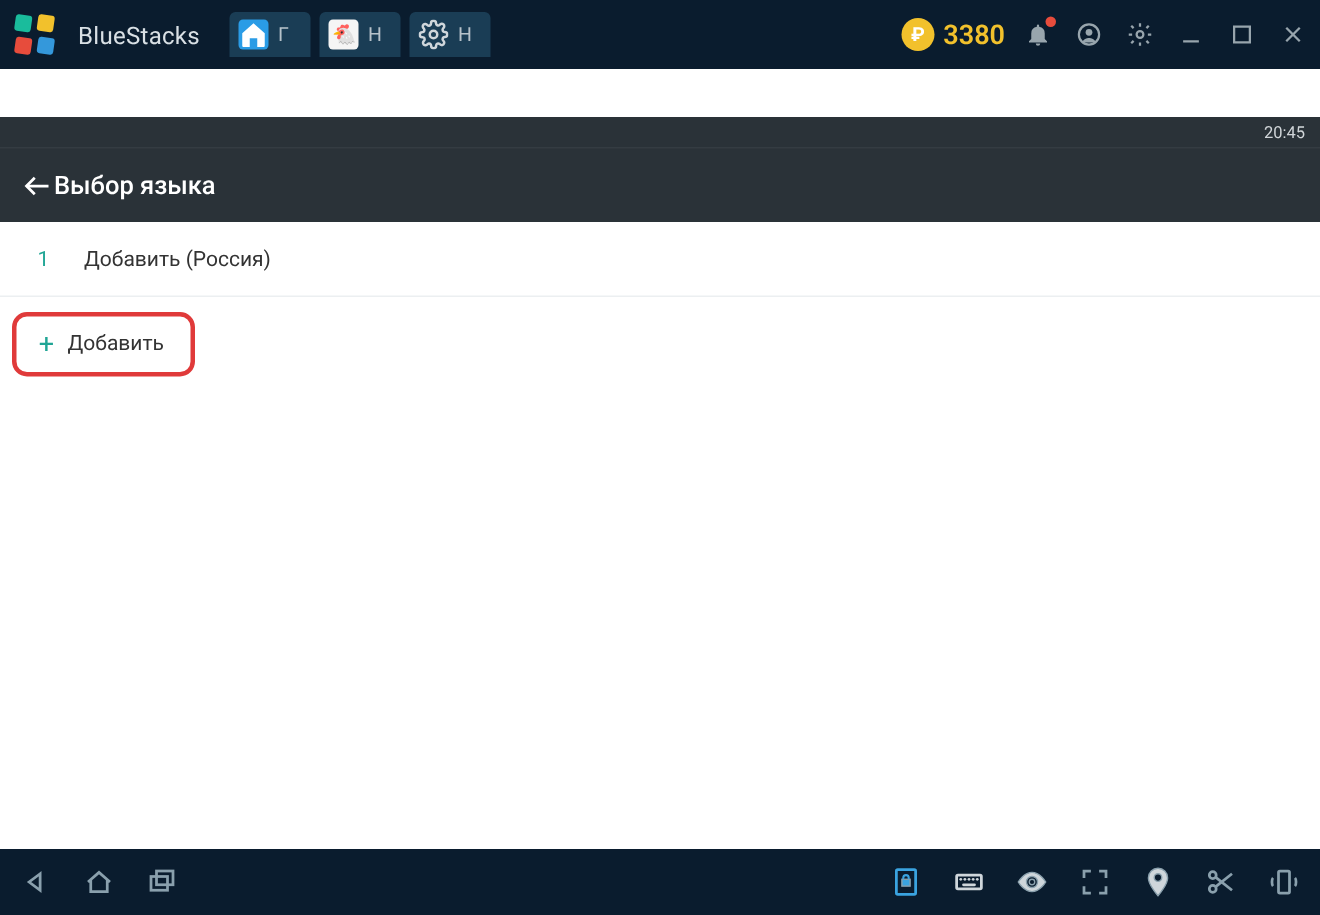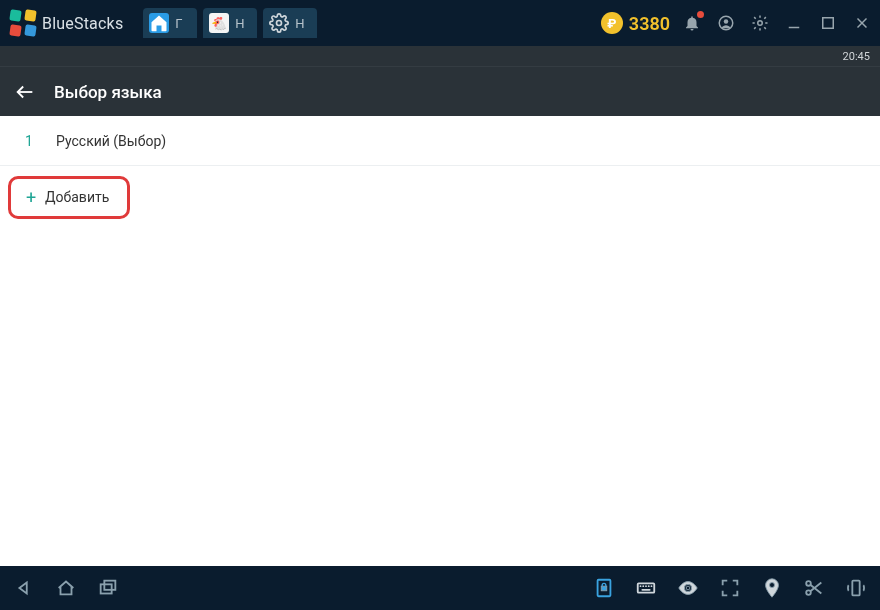"BlueStacks" .logo { gap: 6px -> 16px }
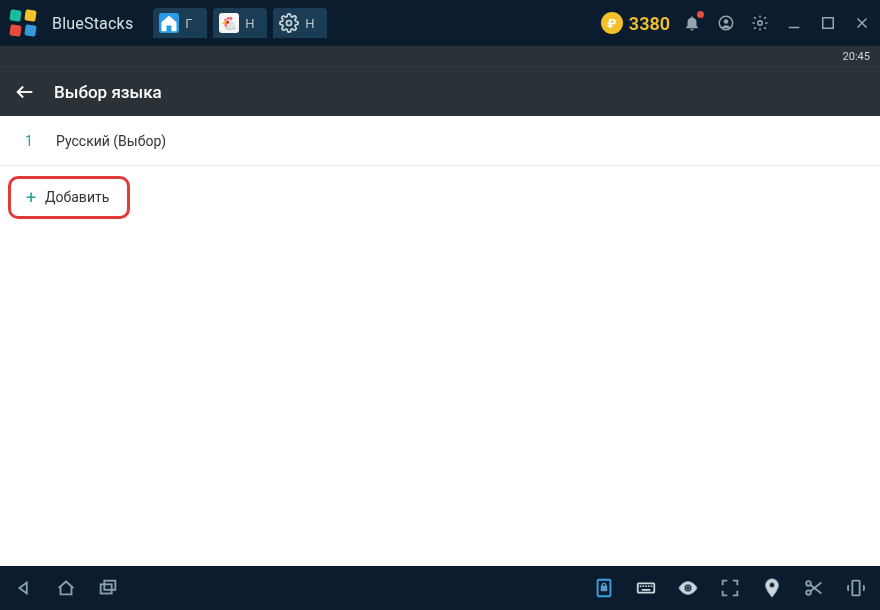"20:45" .clockstrip { margin-top: none -> 32px }
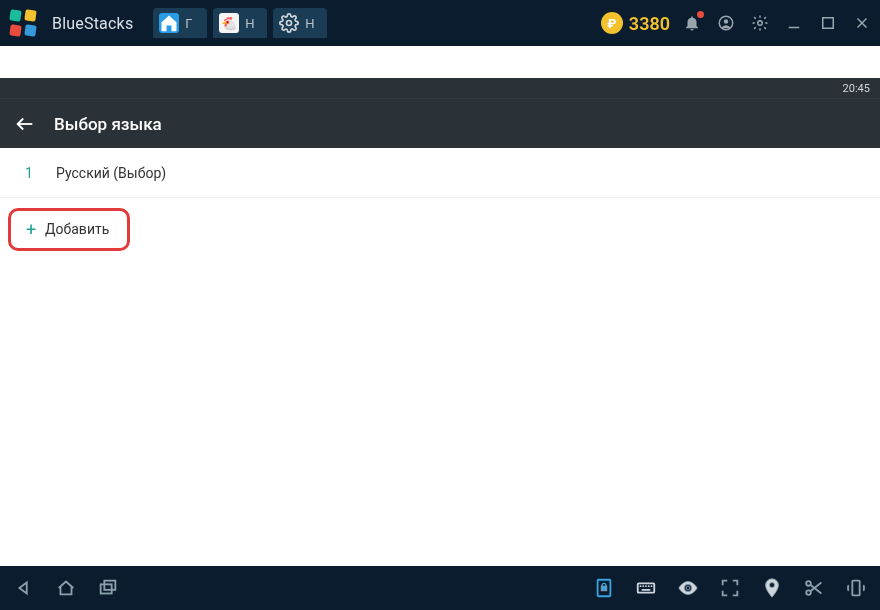"Выбор языка" .appbar { gap: 18px -> none }
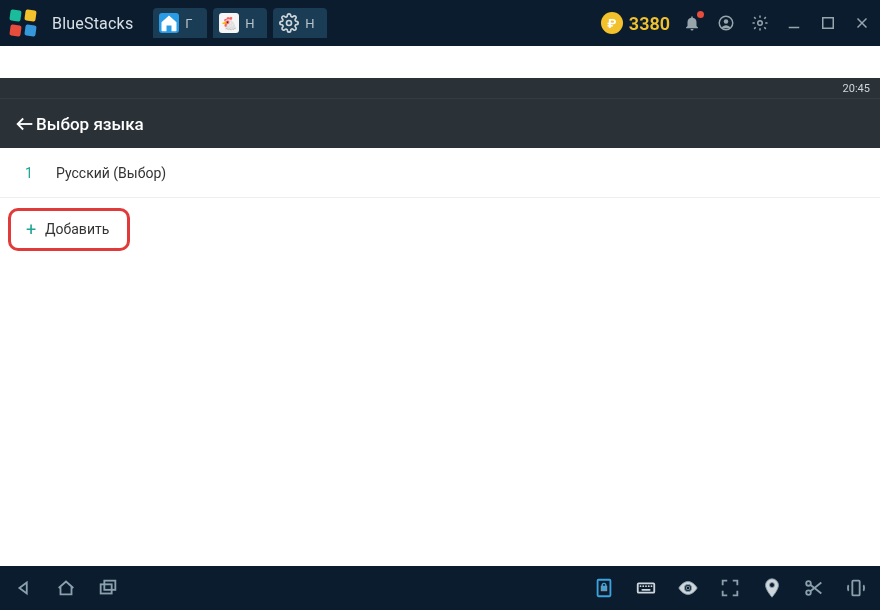"Русский (Выбор)" span.label { text: Русский (Выбор -> Добавить (Россия }
